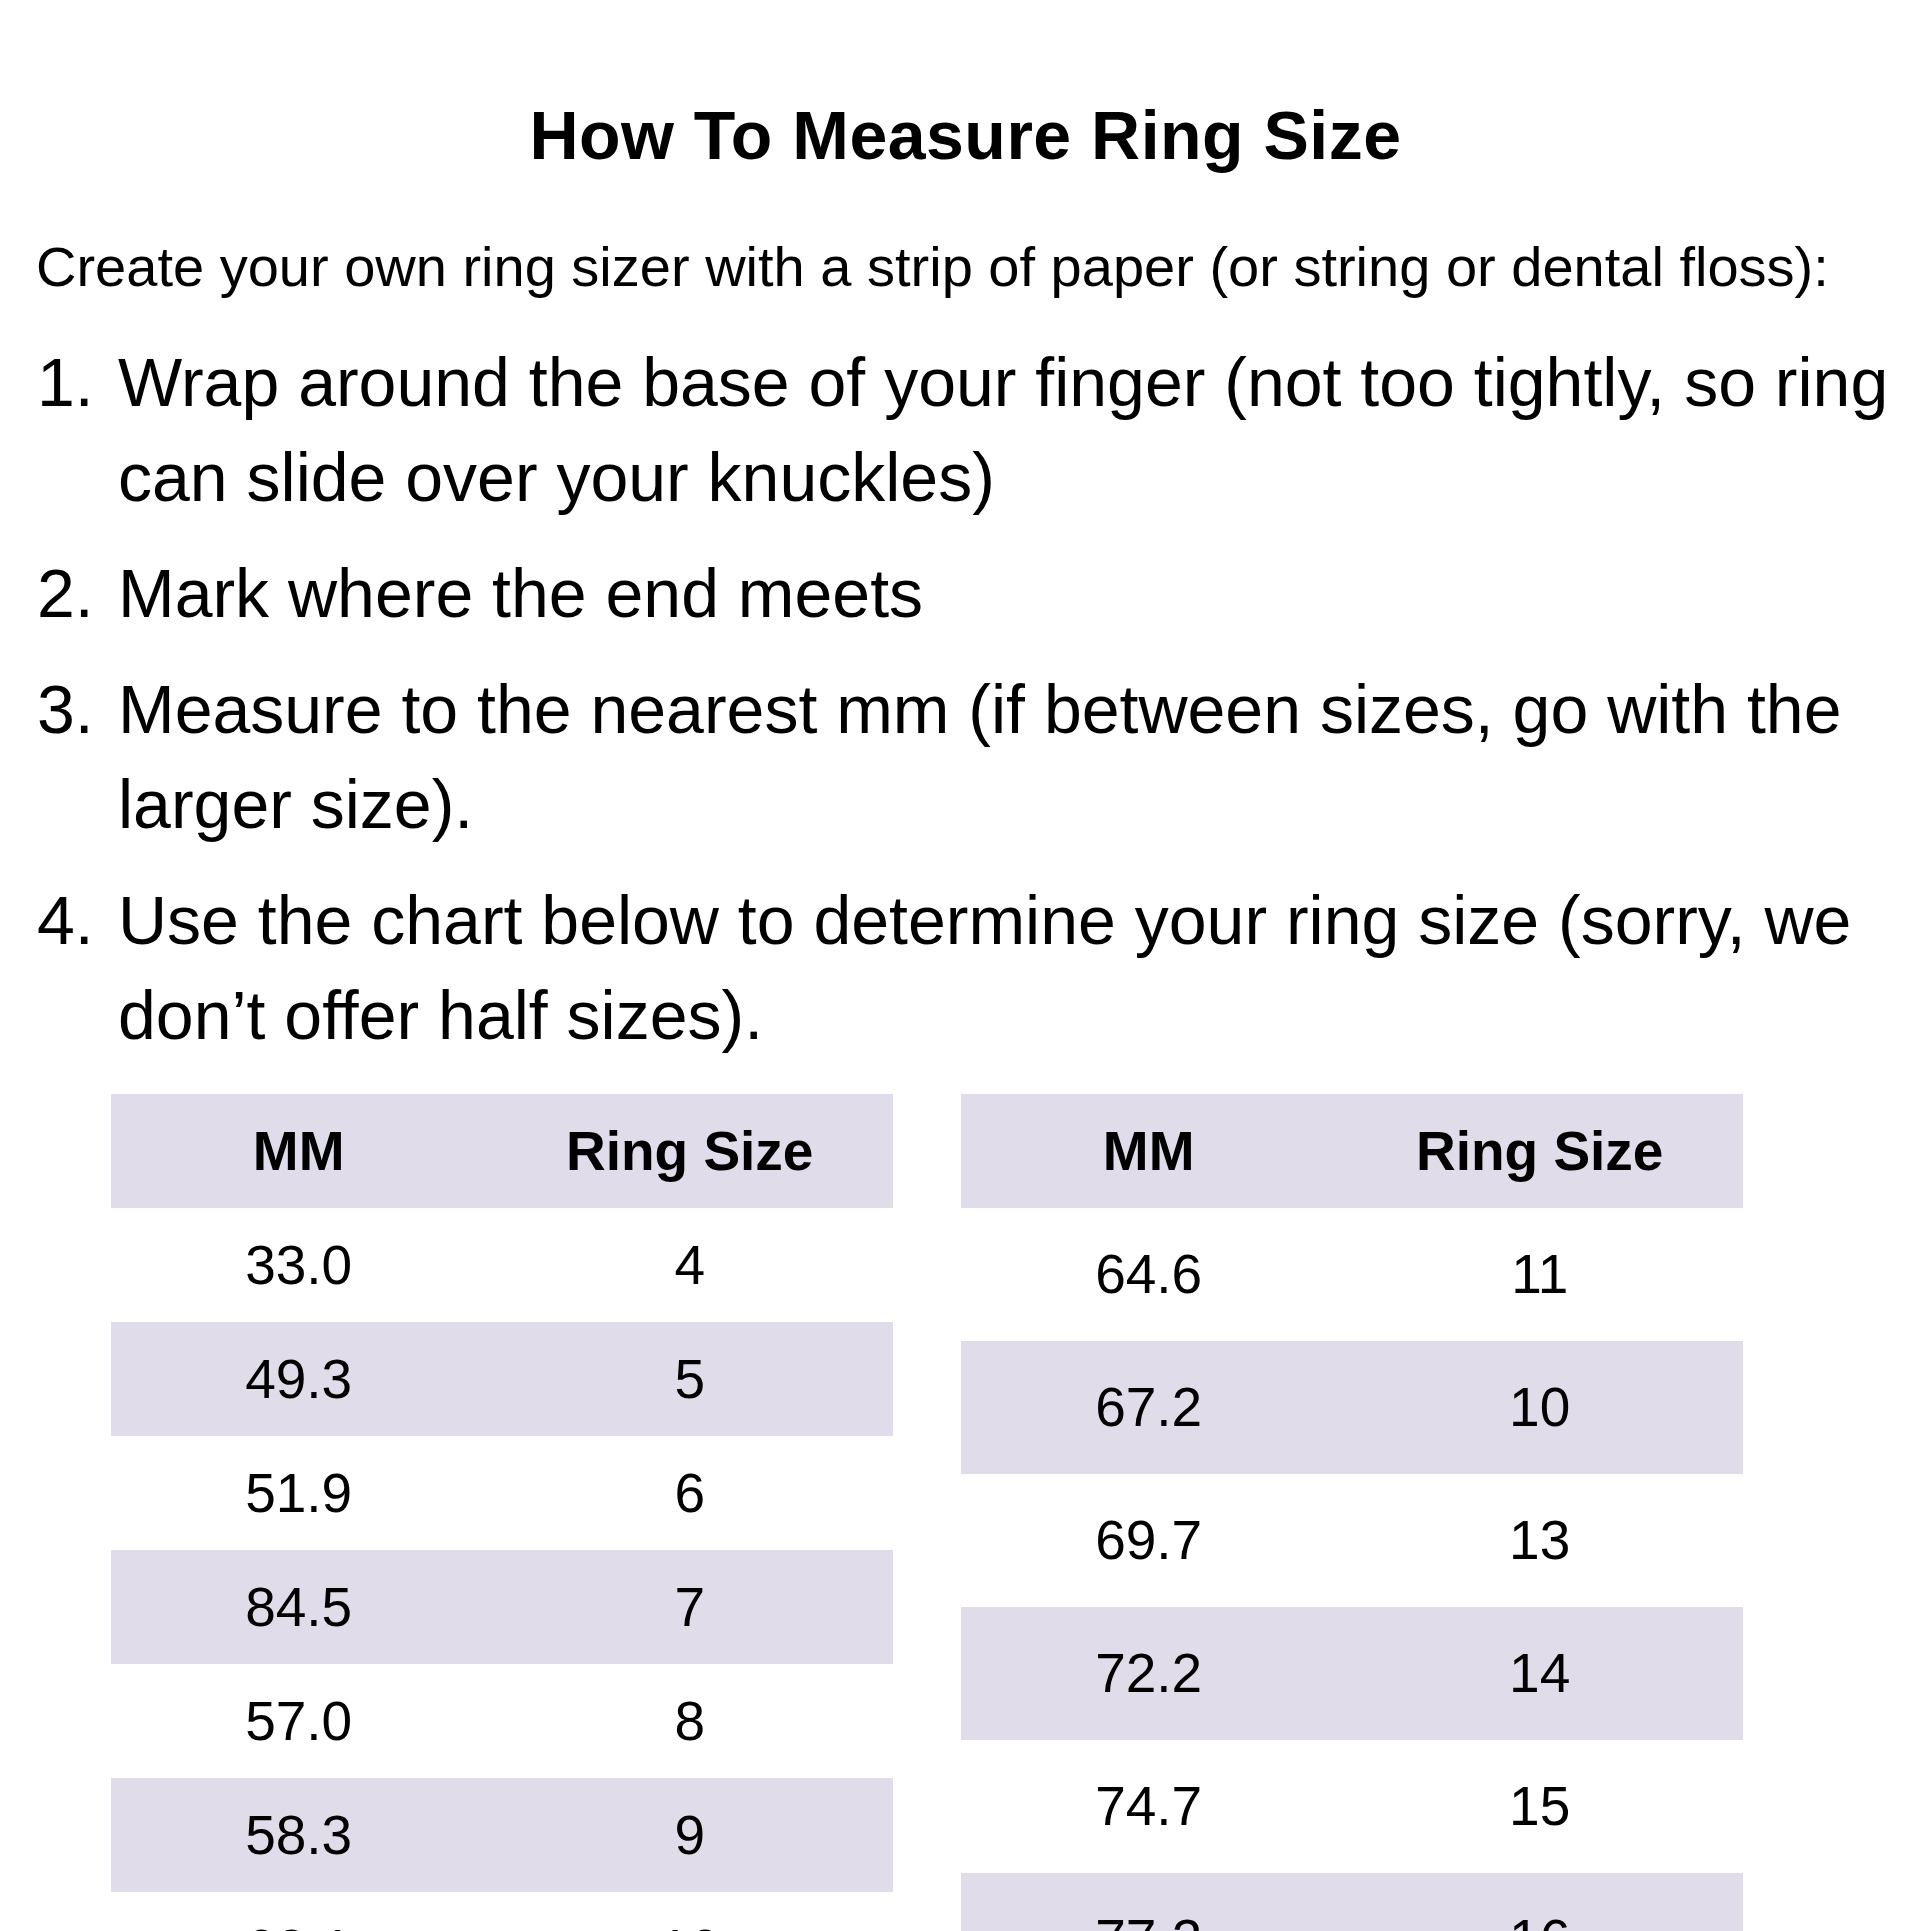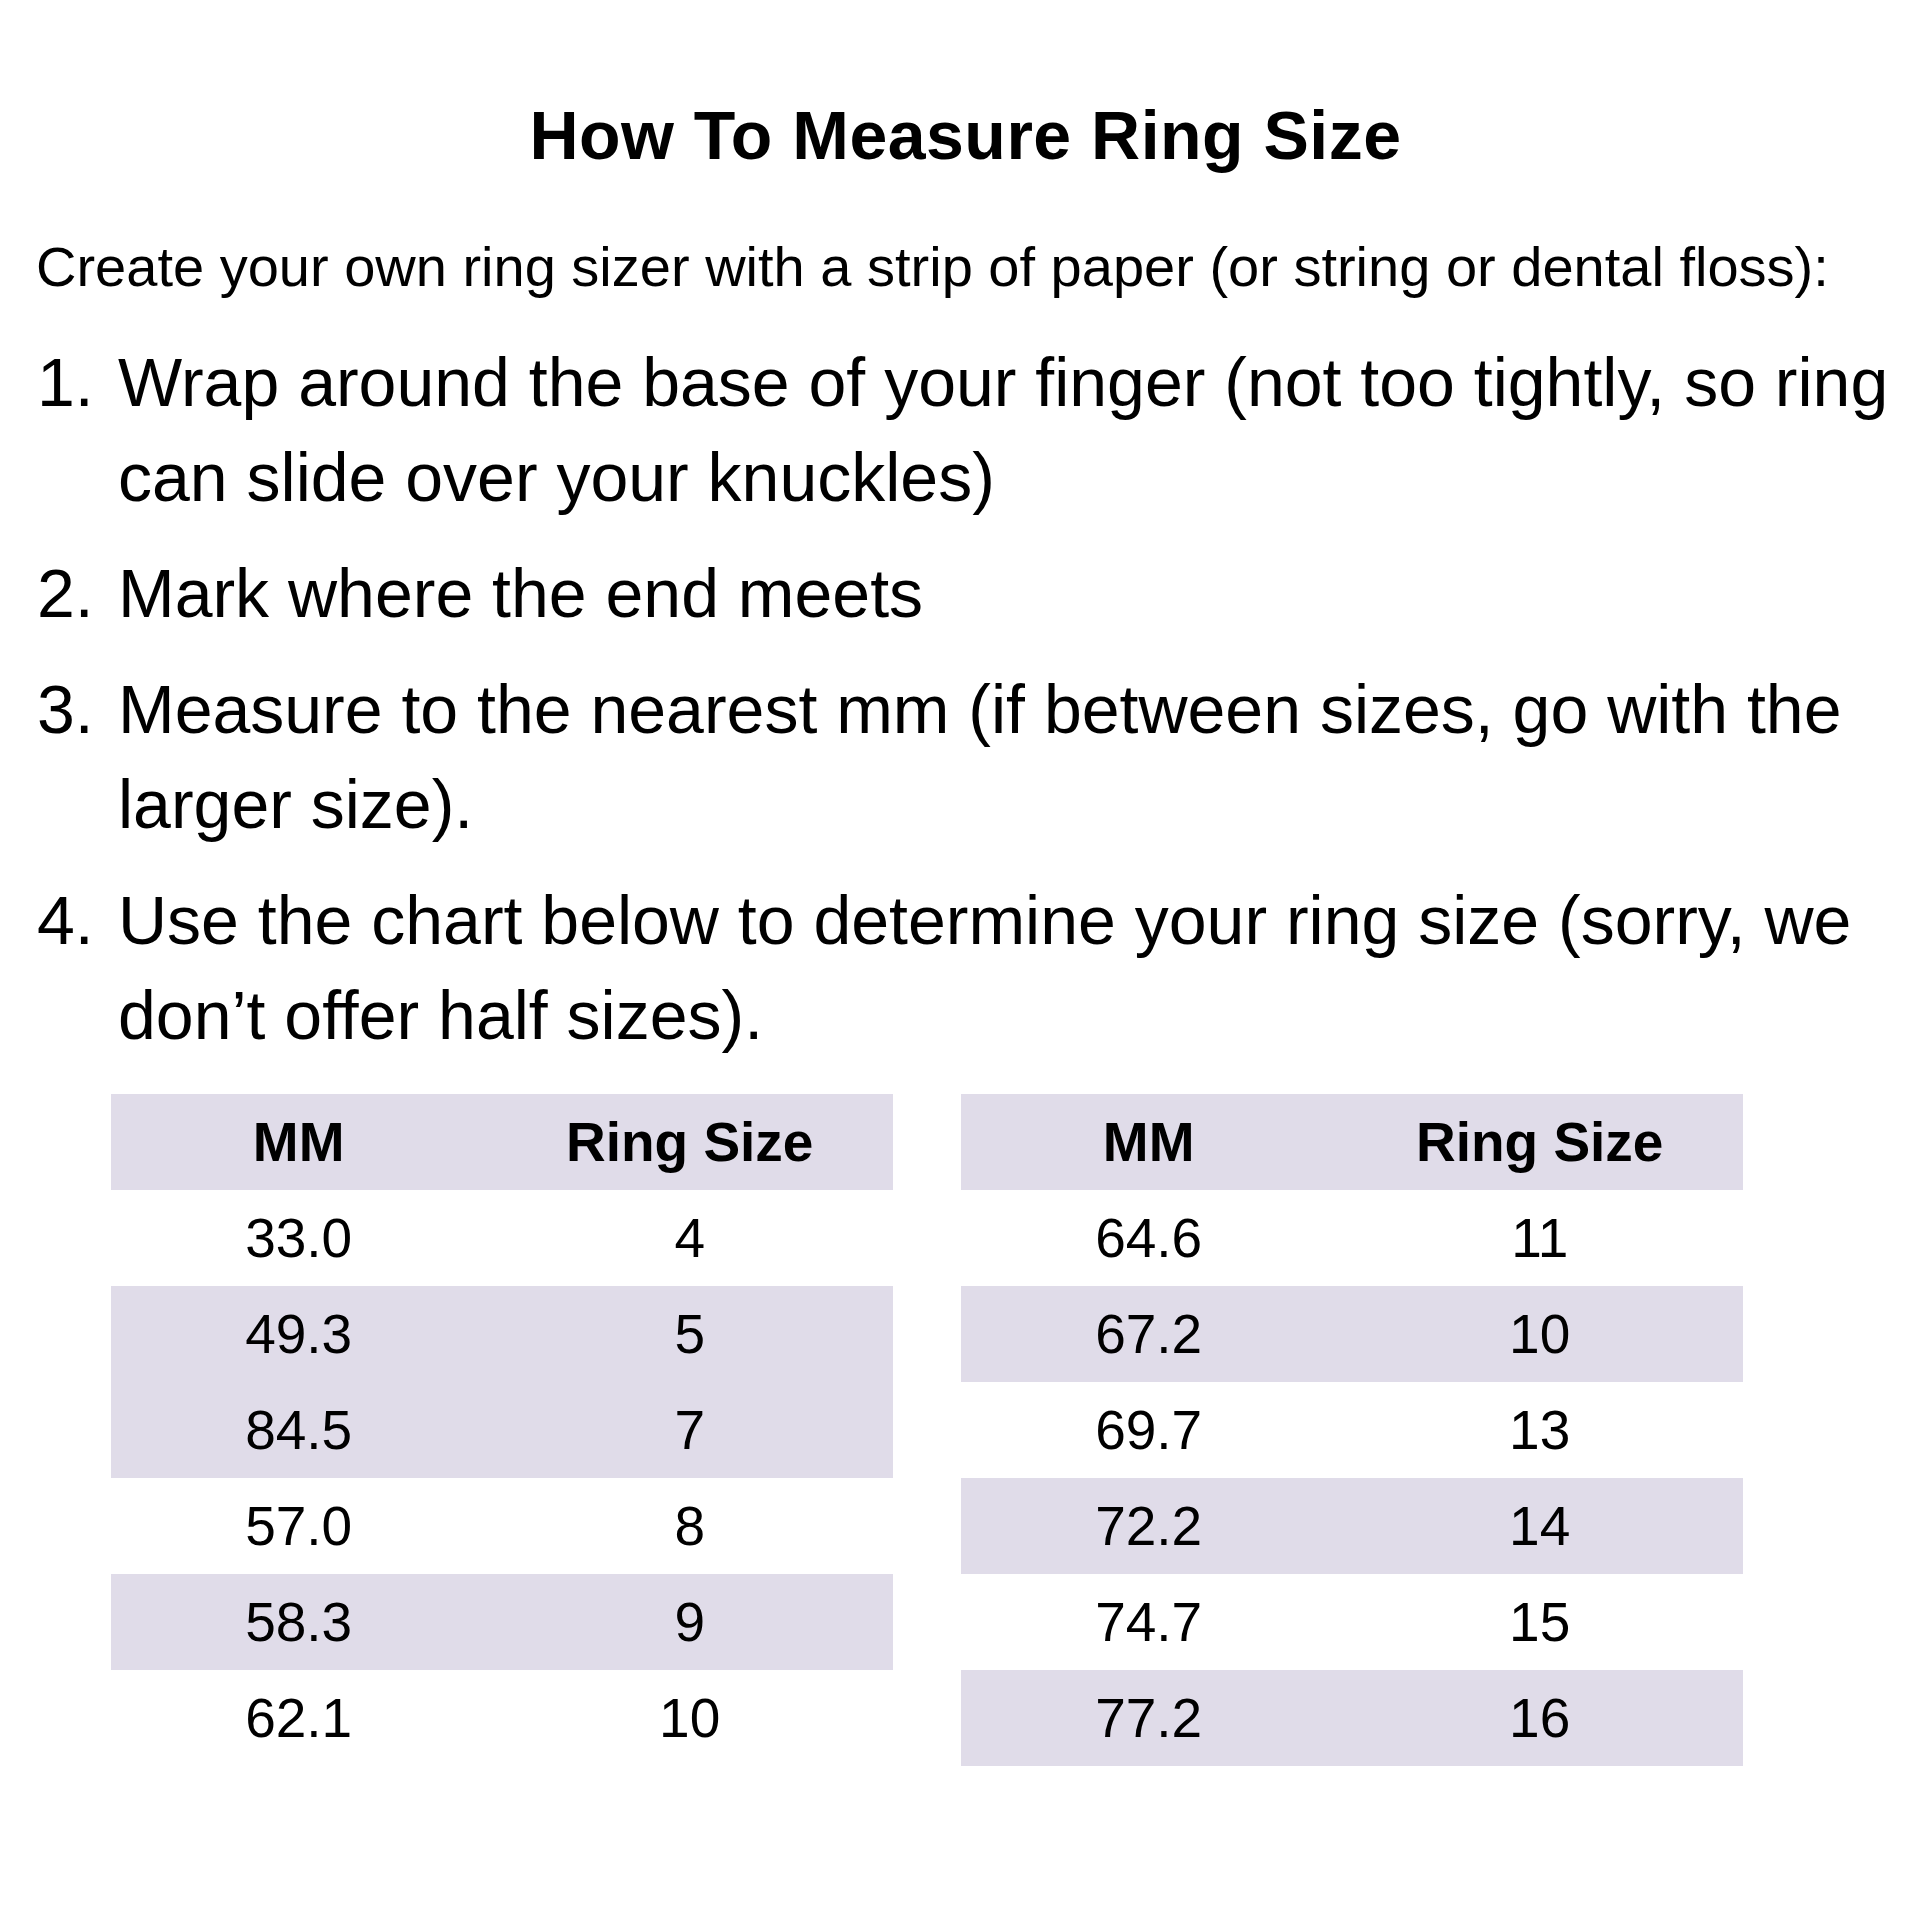"MM" .size-table th, .size-table td { padding: 8px -> 17px }
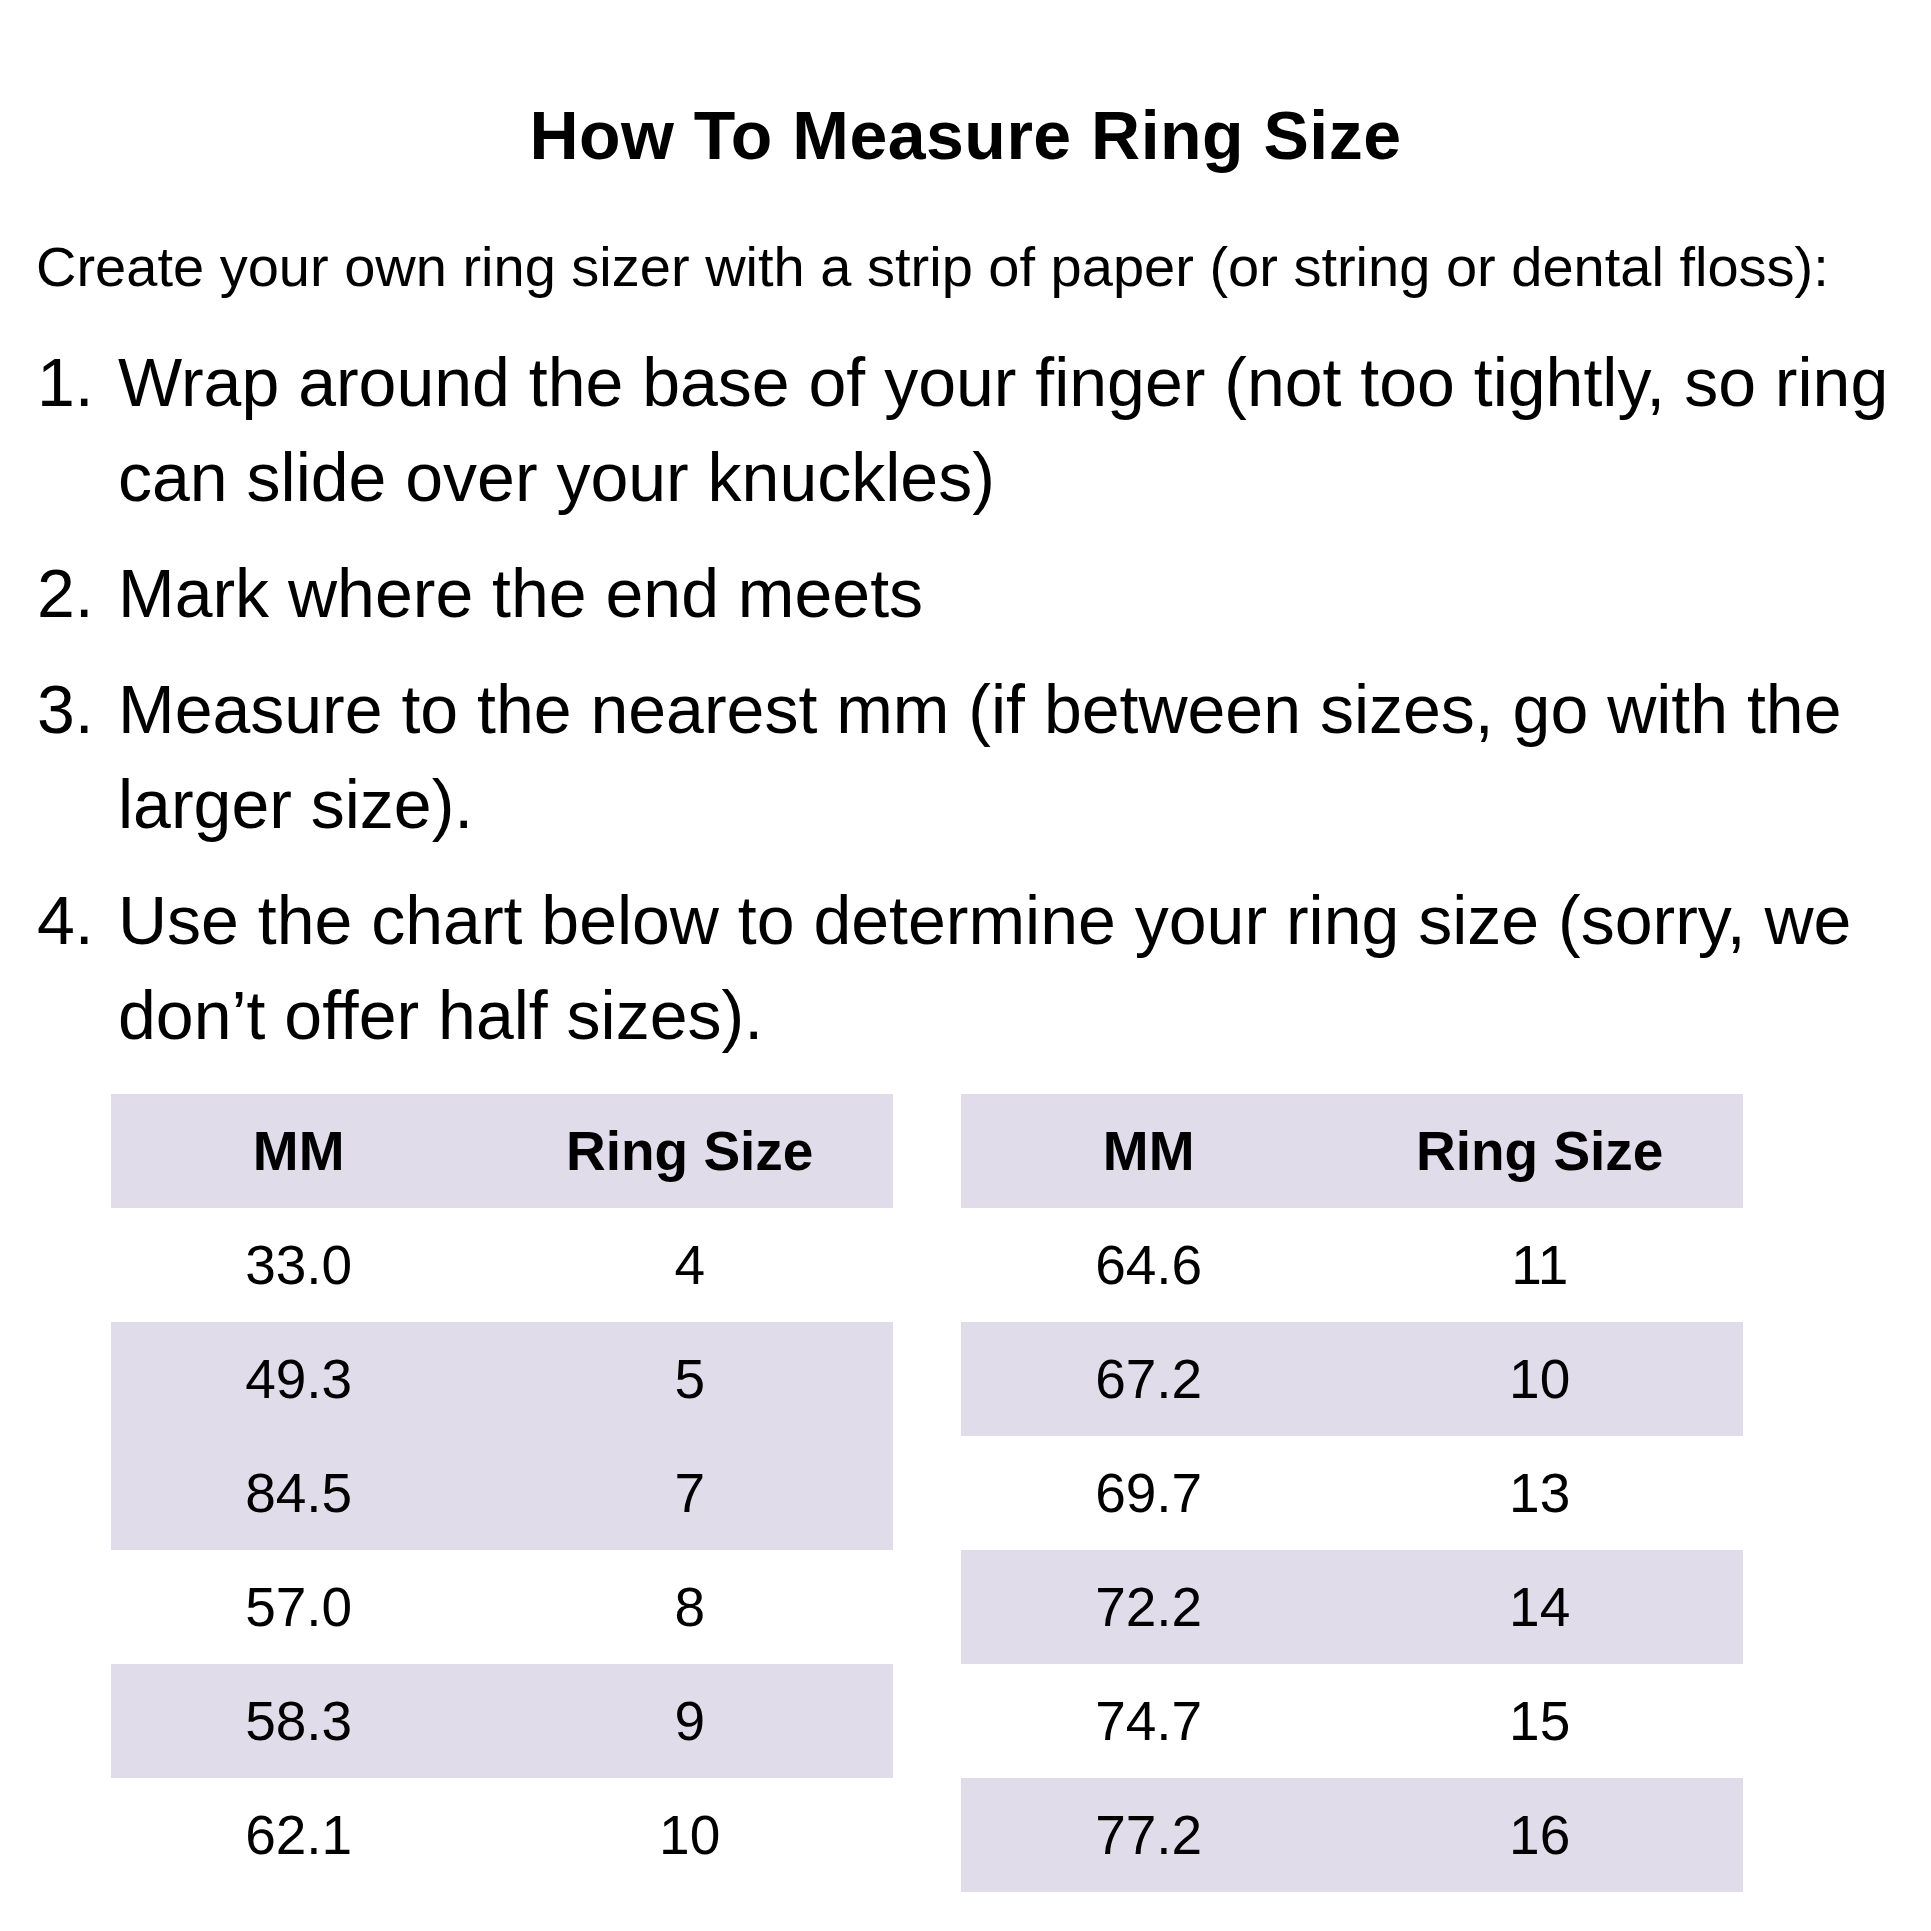"51.9" tr { html: none -> <tr> <td>51.9</td> <td>6</td> </tr> }
